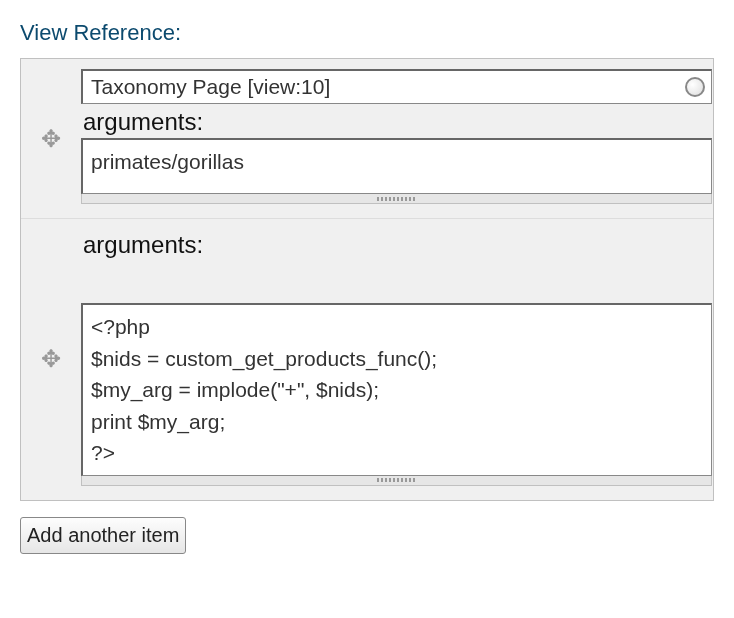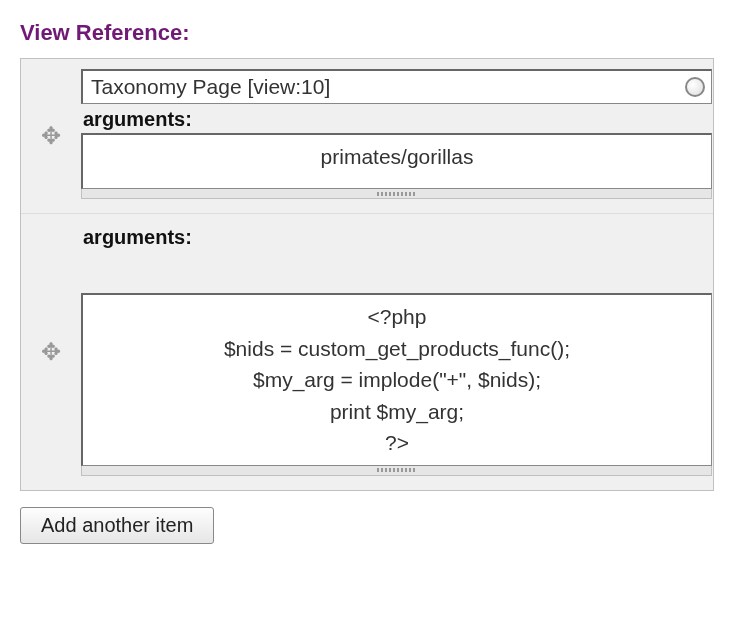"View Reference:" .title { color: #701a75 -> #0c4a6e; font-weight: bold -> normal }
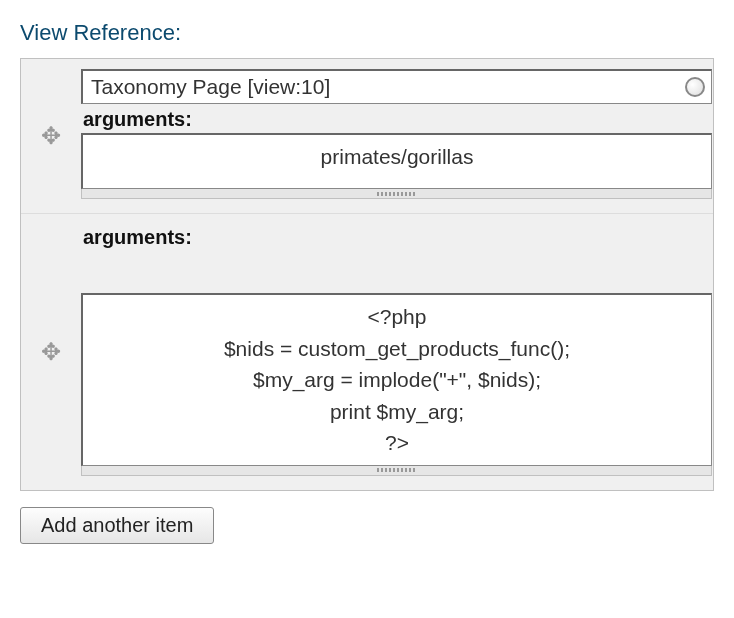"arguments:" .args-label { font-size: 20px -> 24px; font-weight: bold -> normal }
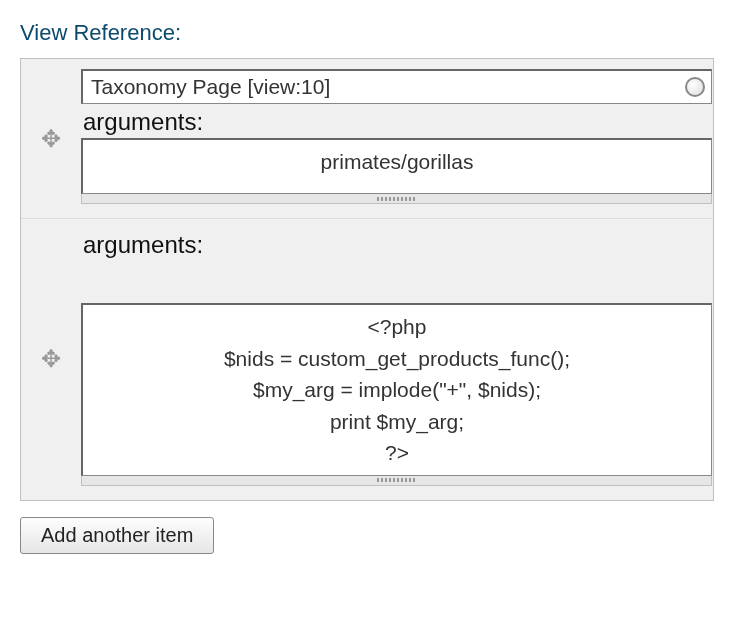"primates/gorillas" .textarea-box { text-align: center -> none }
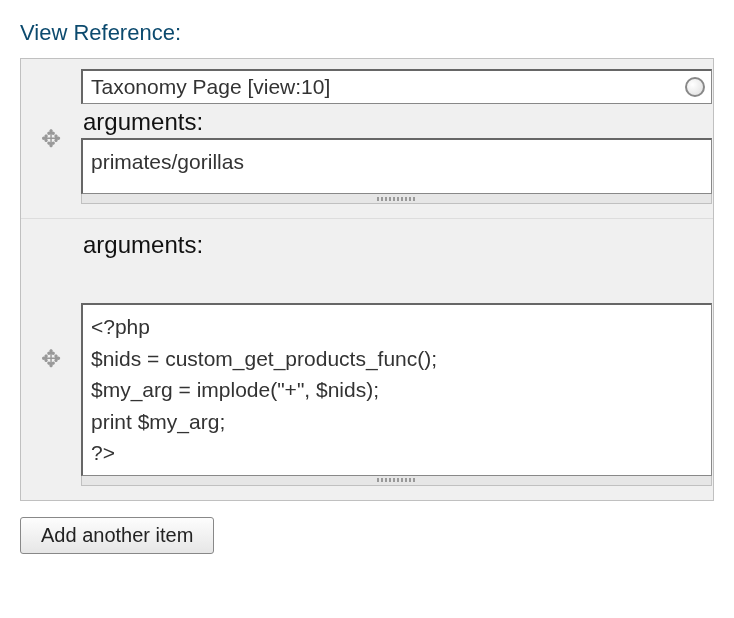"Add another item" .add-btn { padding: 6px 20px -> 6px 6px }
